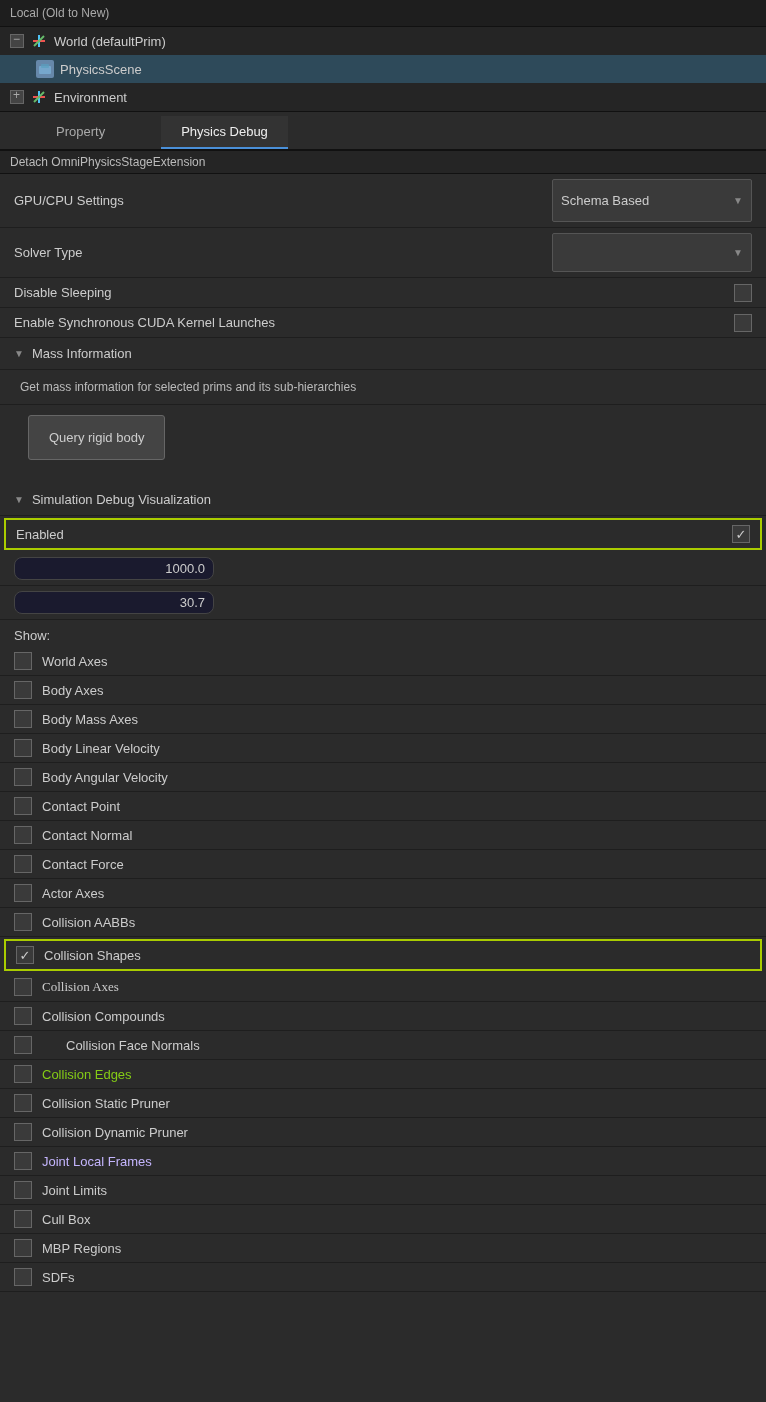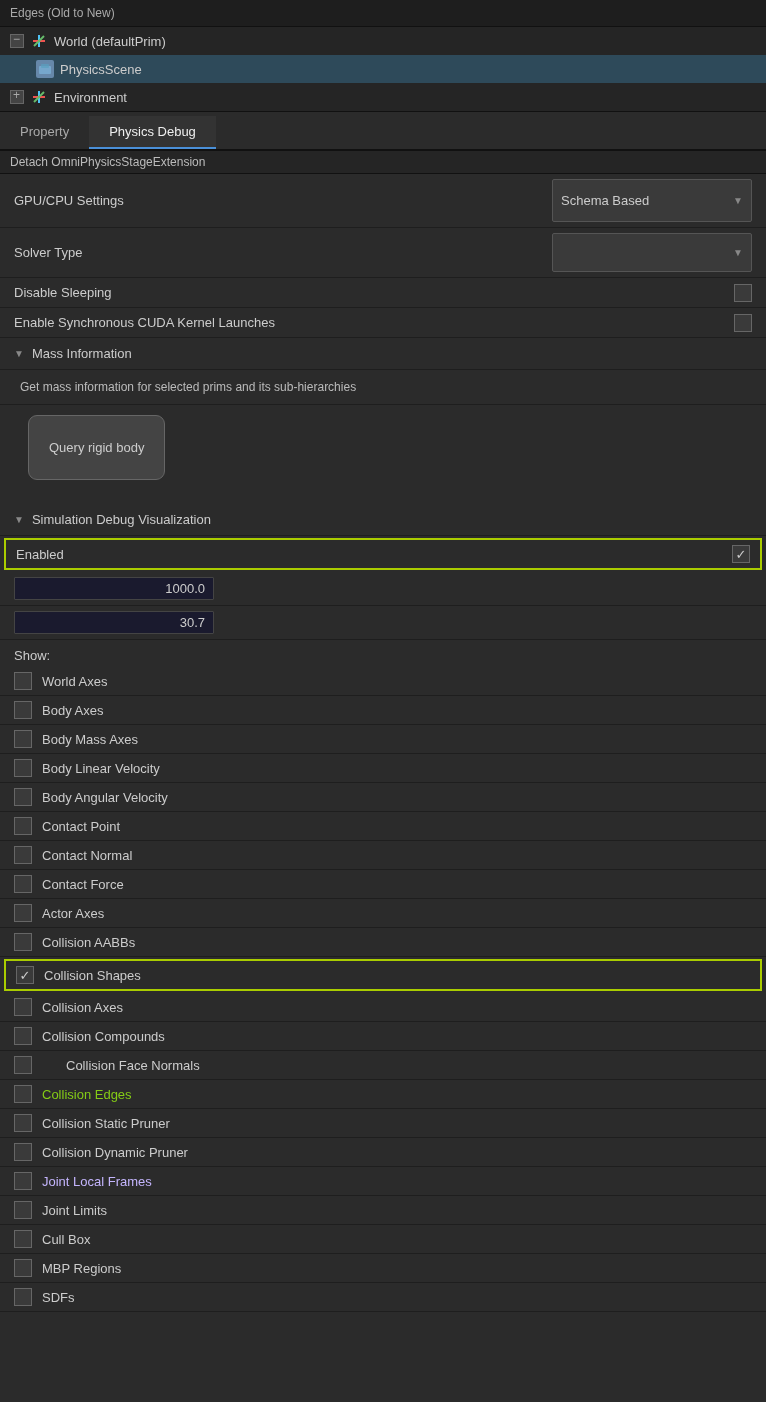"Edges (Old to New)" span { text: Edges -> Local }
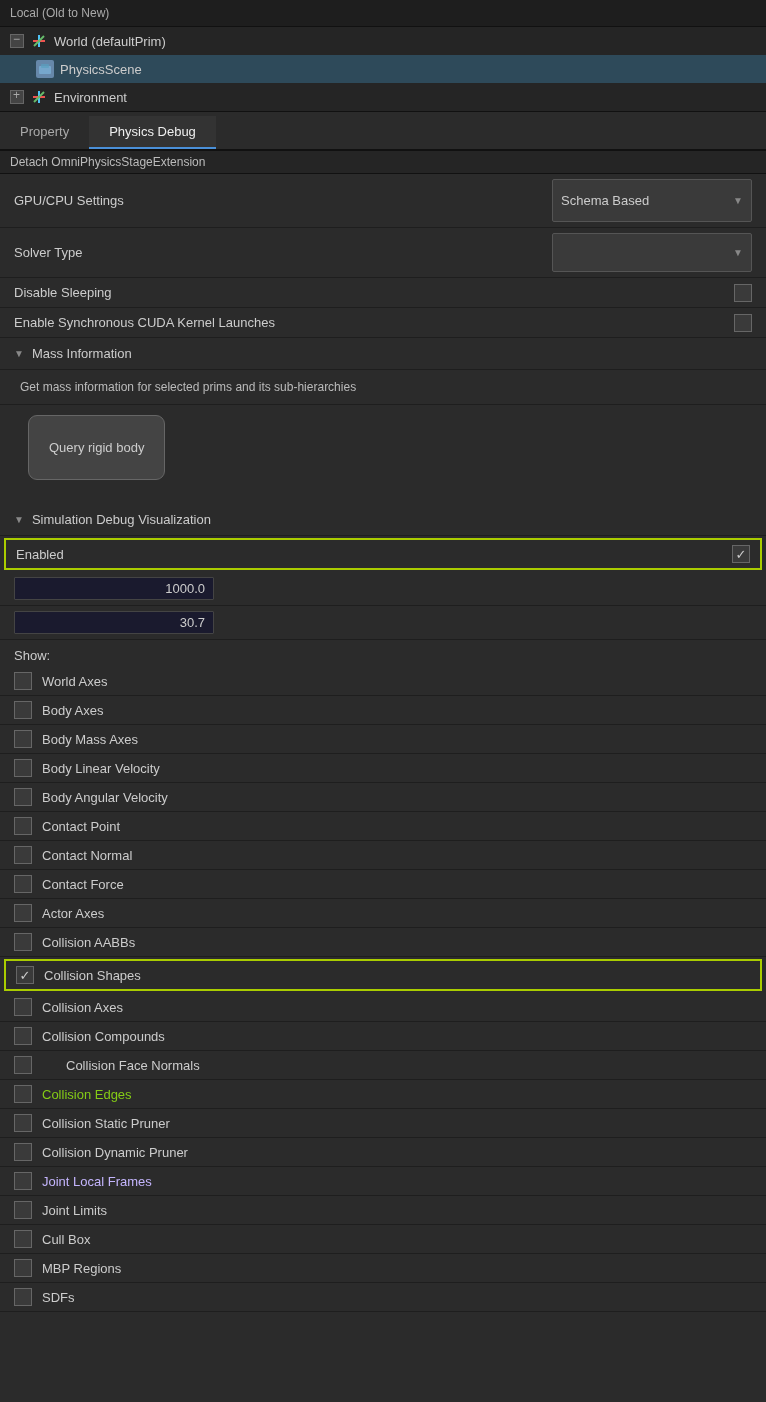"Property" .tab { margin-left: none -> 36px }
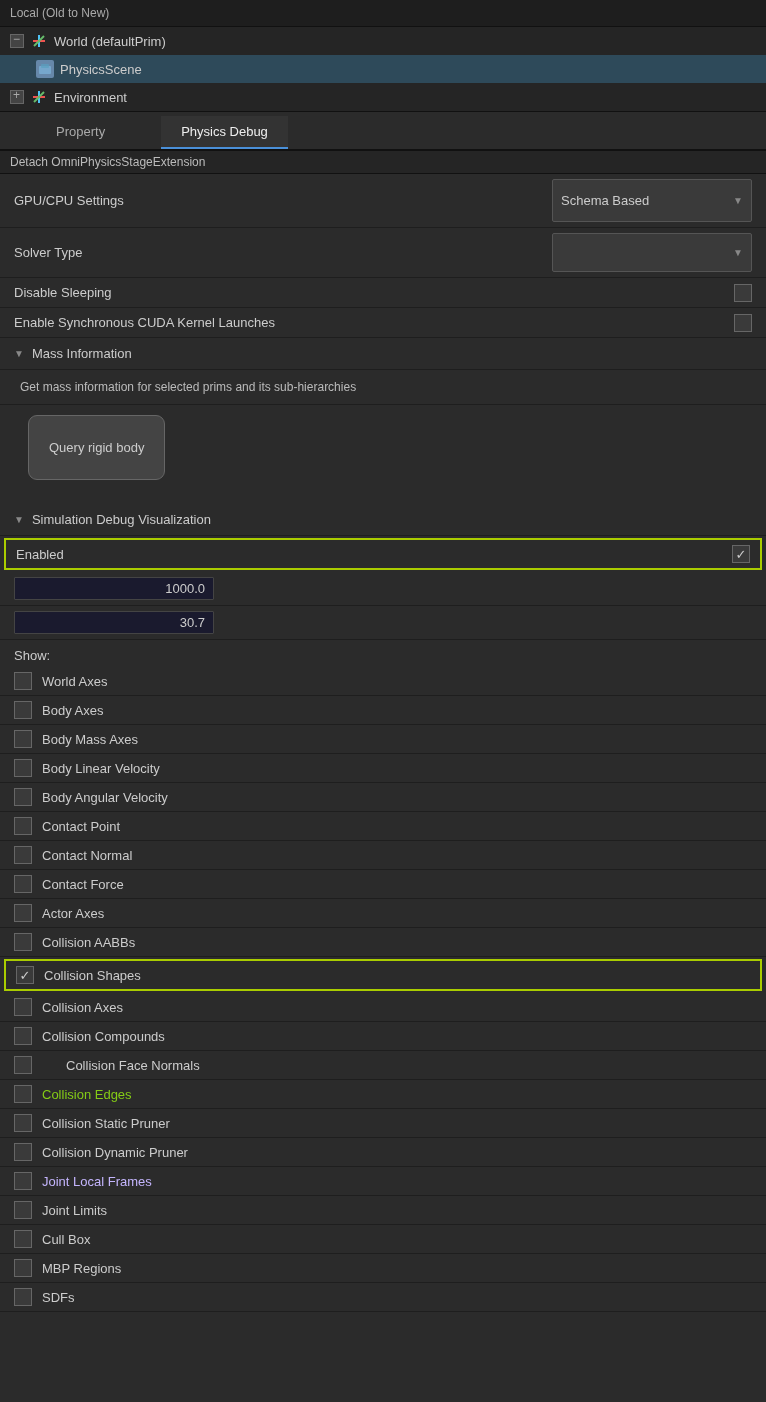"Query rigid body" .query-button { border-radius: 9px -> 3px; padding: 24px 20px -> 14px 20px }
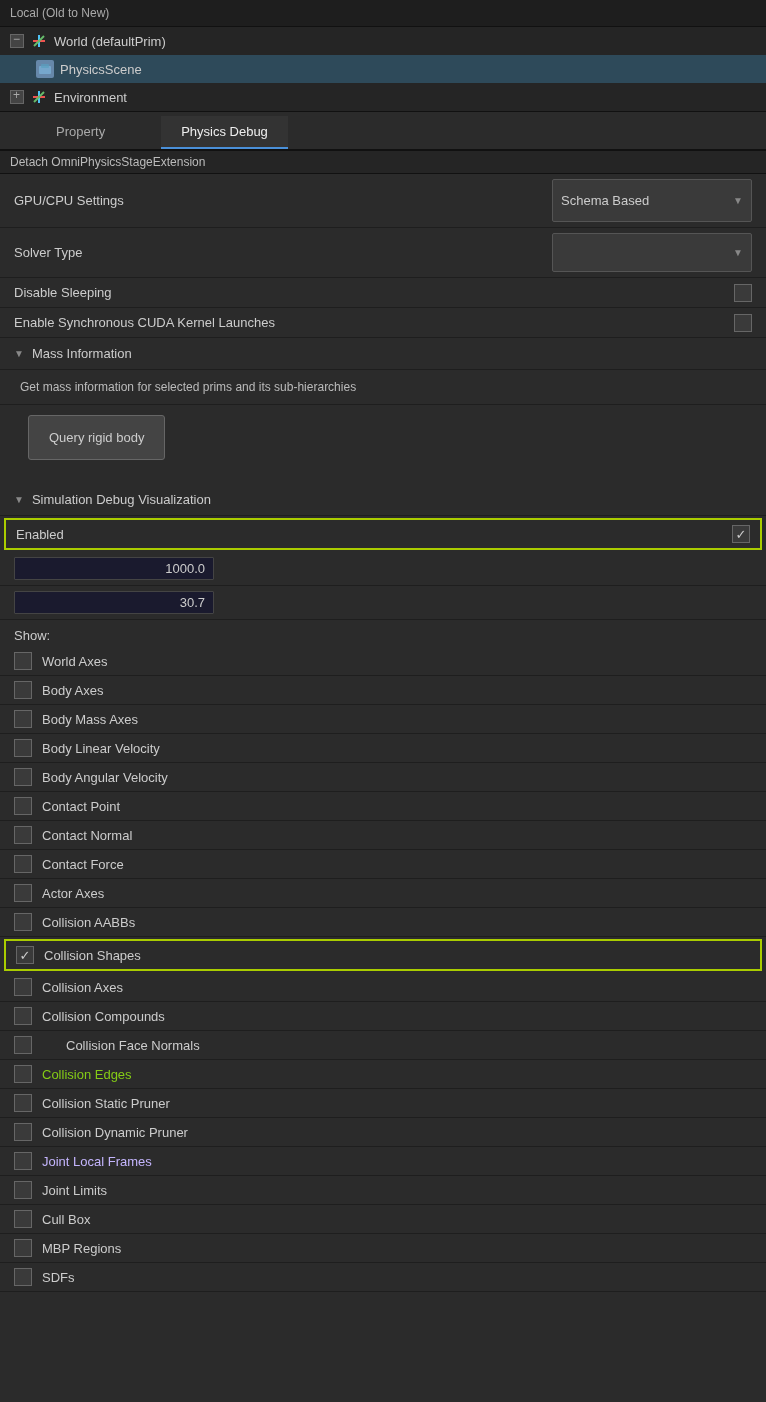"1000.0" .number-field { border-radius: 1px -> 8px }
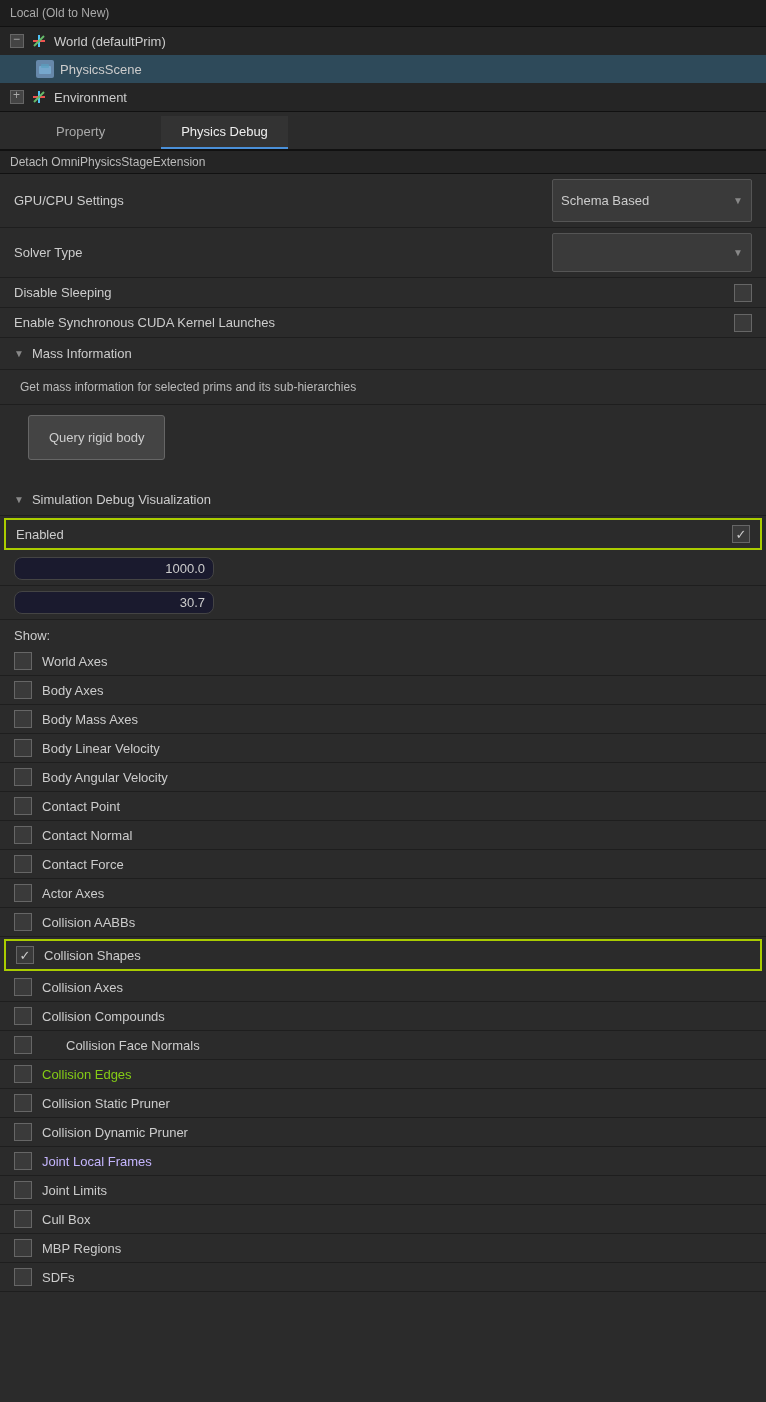"Collision Axes" span { font-family: none -> Liberation Serif, serif }
